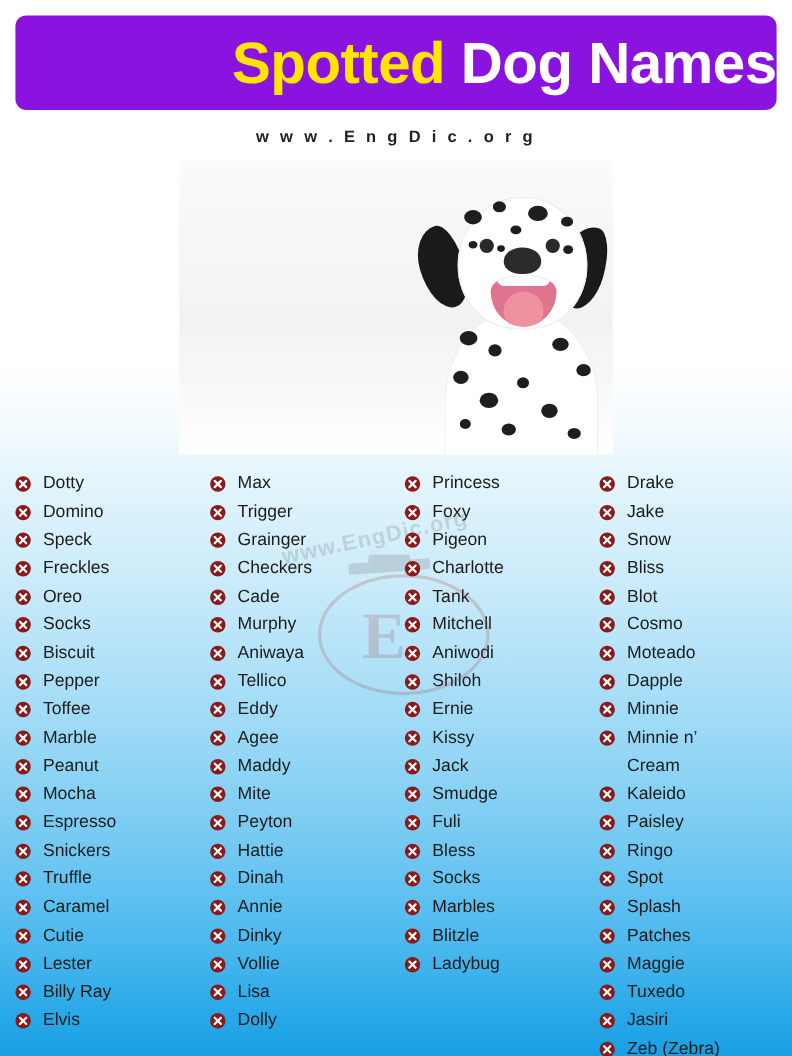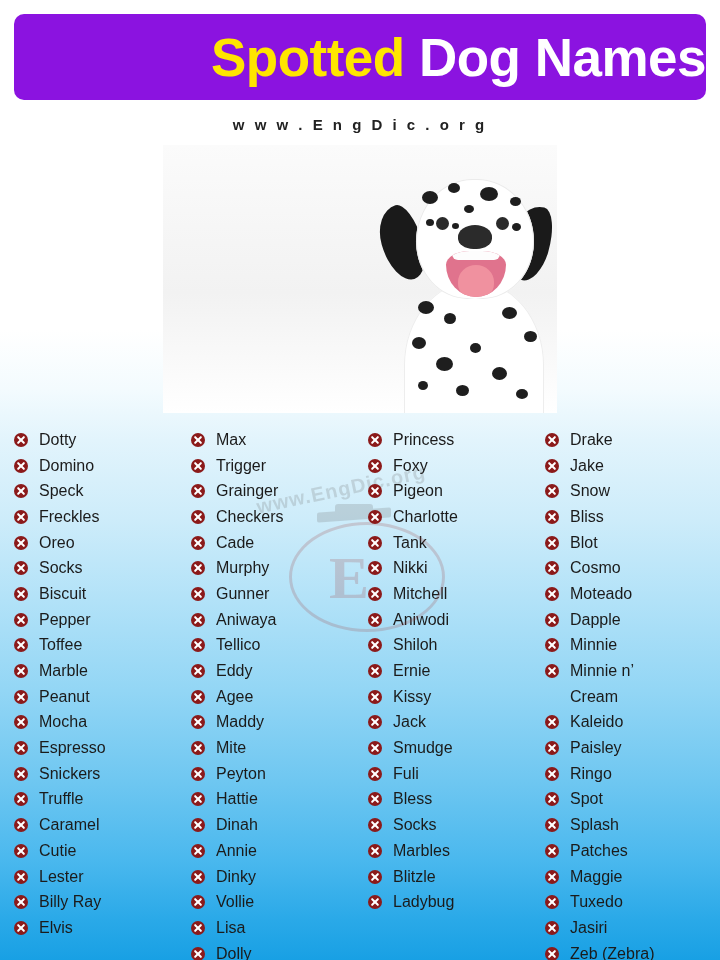"Nikki" div.item { html: <div> <span></span> <span>Nikki</span> </div> -> none }
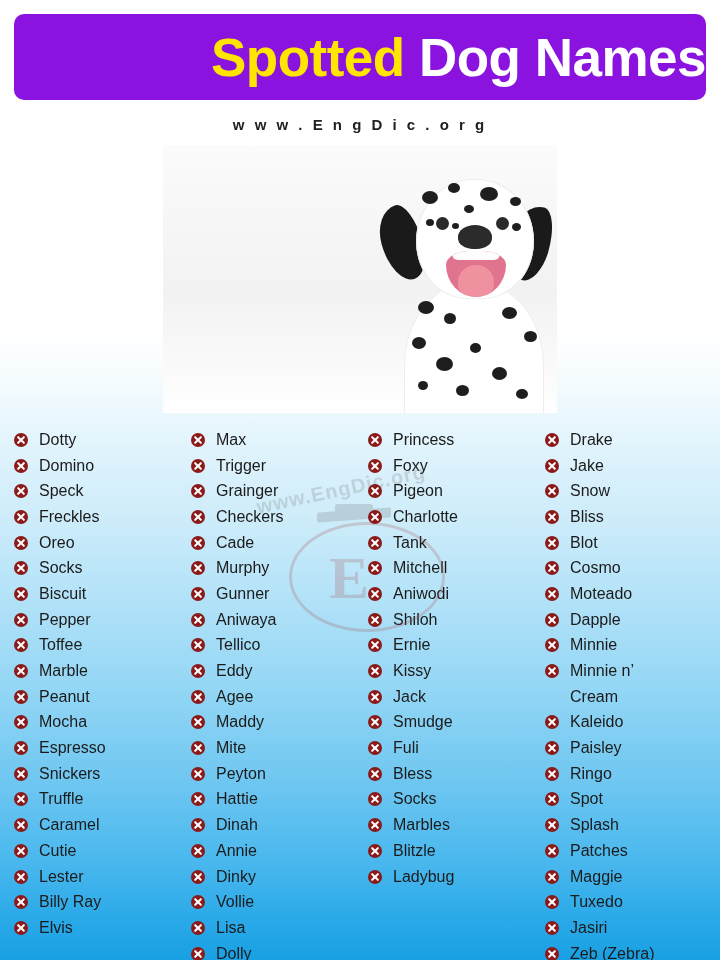"Gunner" div.item { html: <div> <span></span> <span>Gunner</span> </div> -> none }
